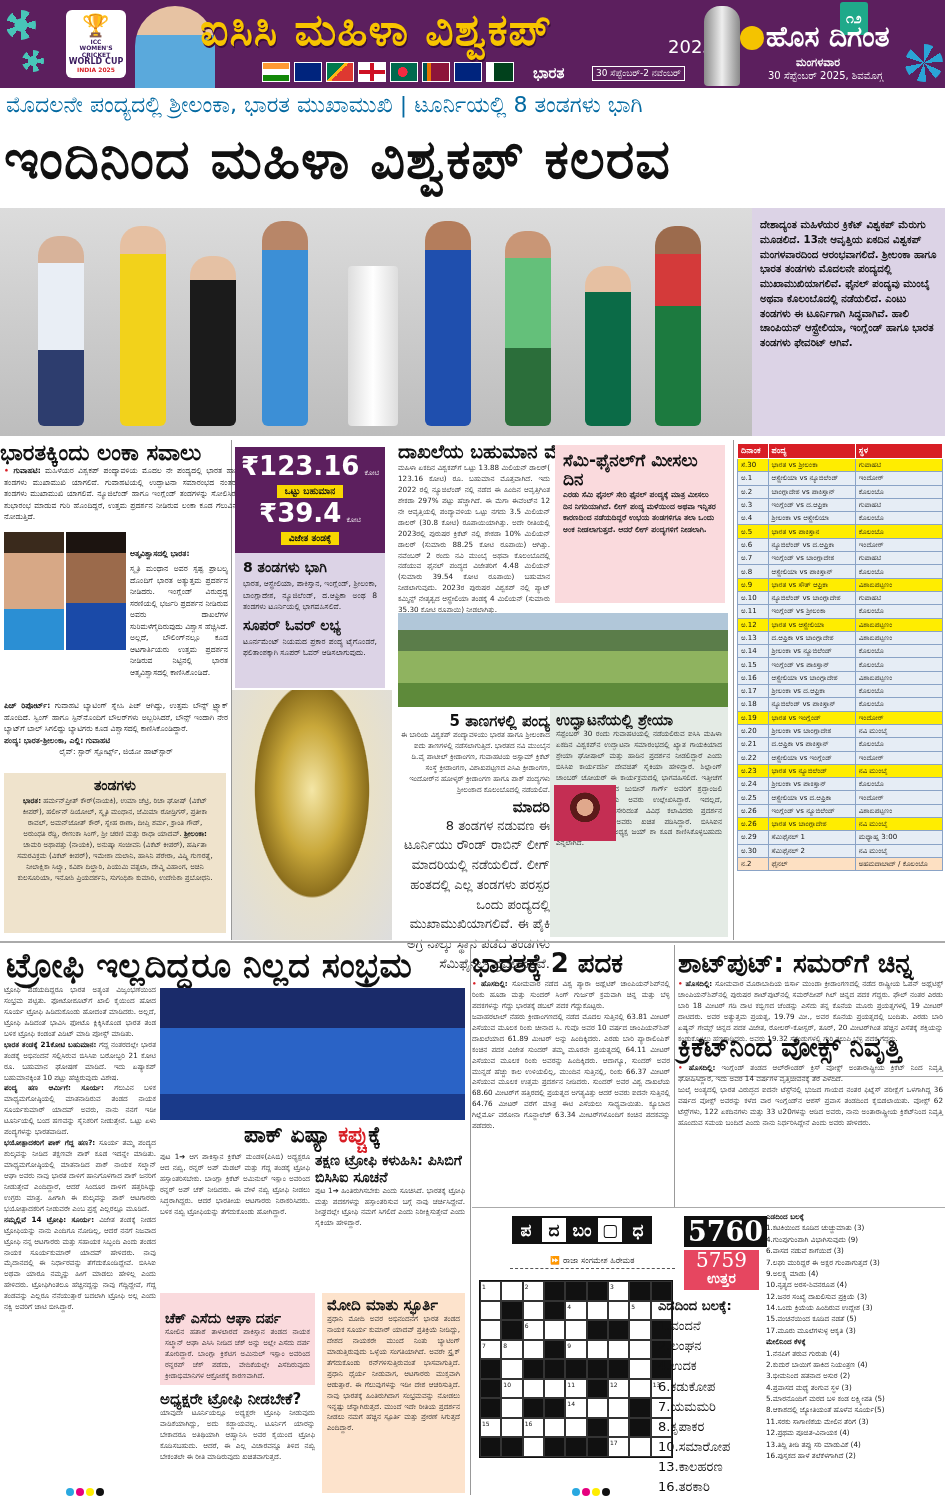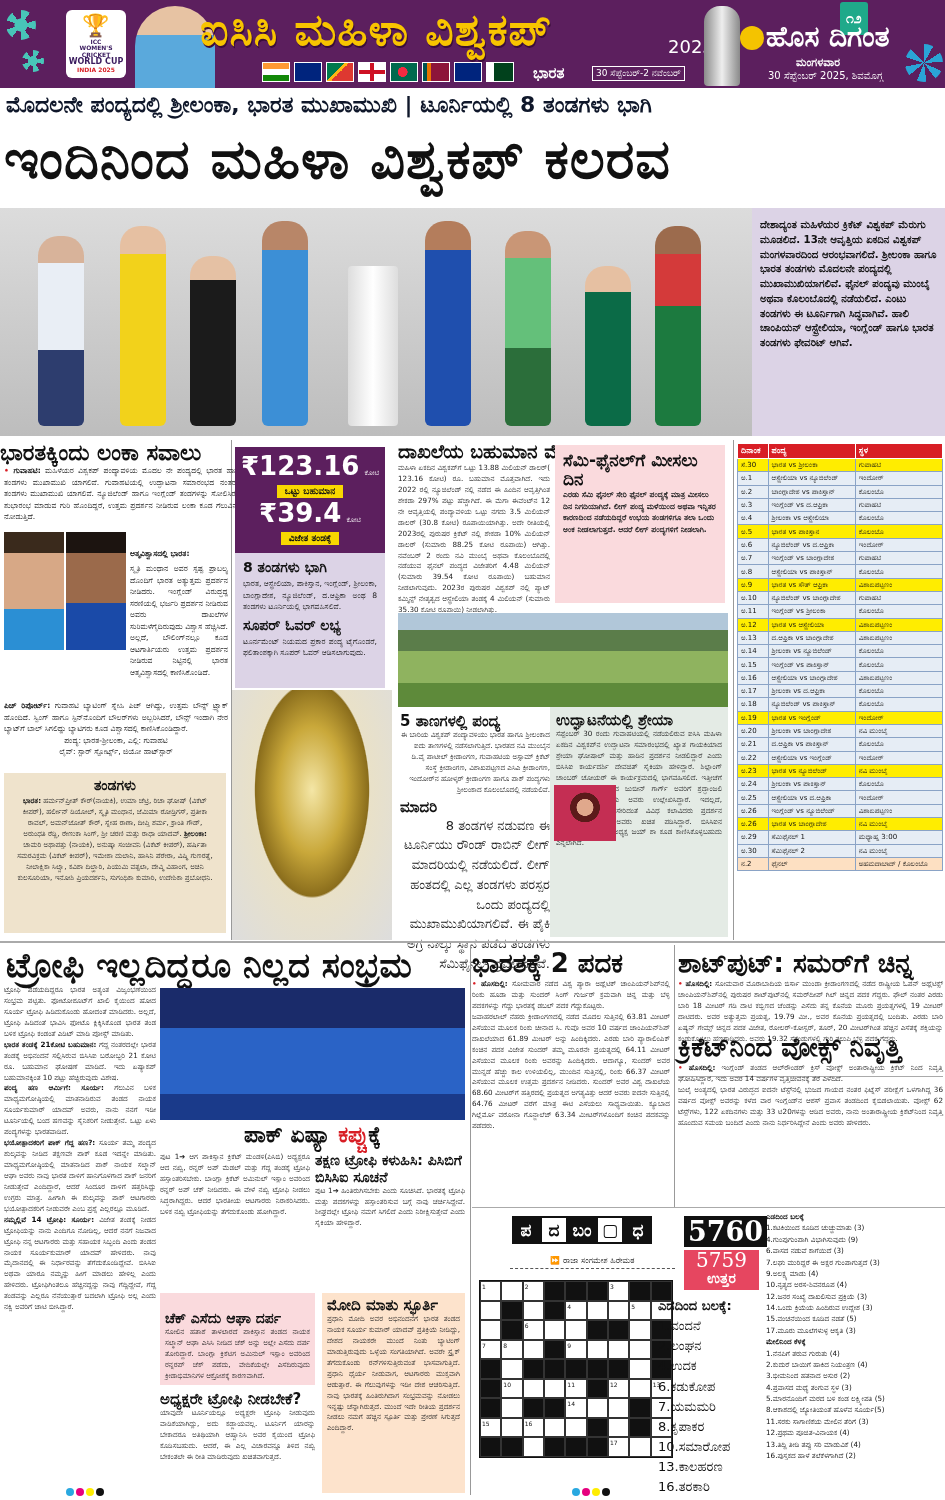"ಮೊದಲನೇ ಪಂದ್ಯದಲ್ಲಿ ಶ್ರೀಲಂಕಾ, ಭಾರತ" #kicker { color: #0f172a -> #0369a1; font-weight: bold -> normal }
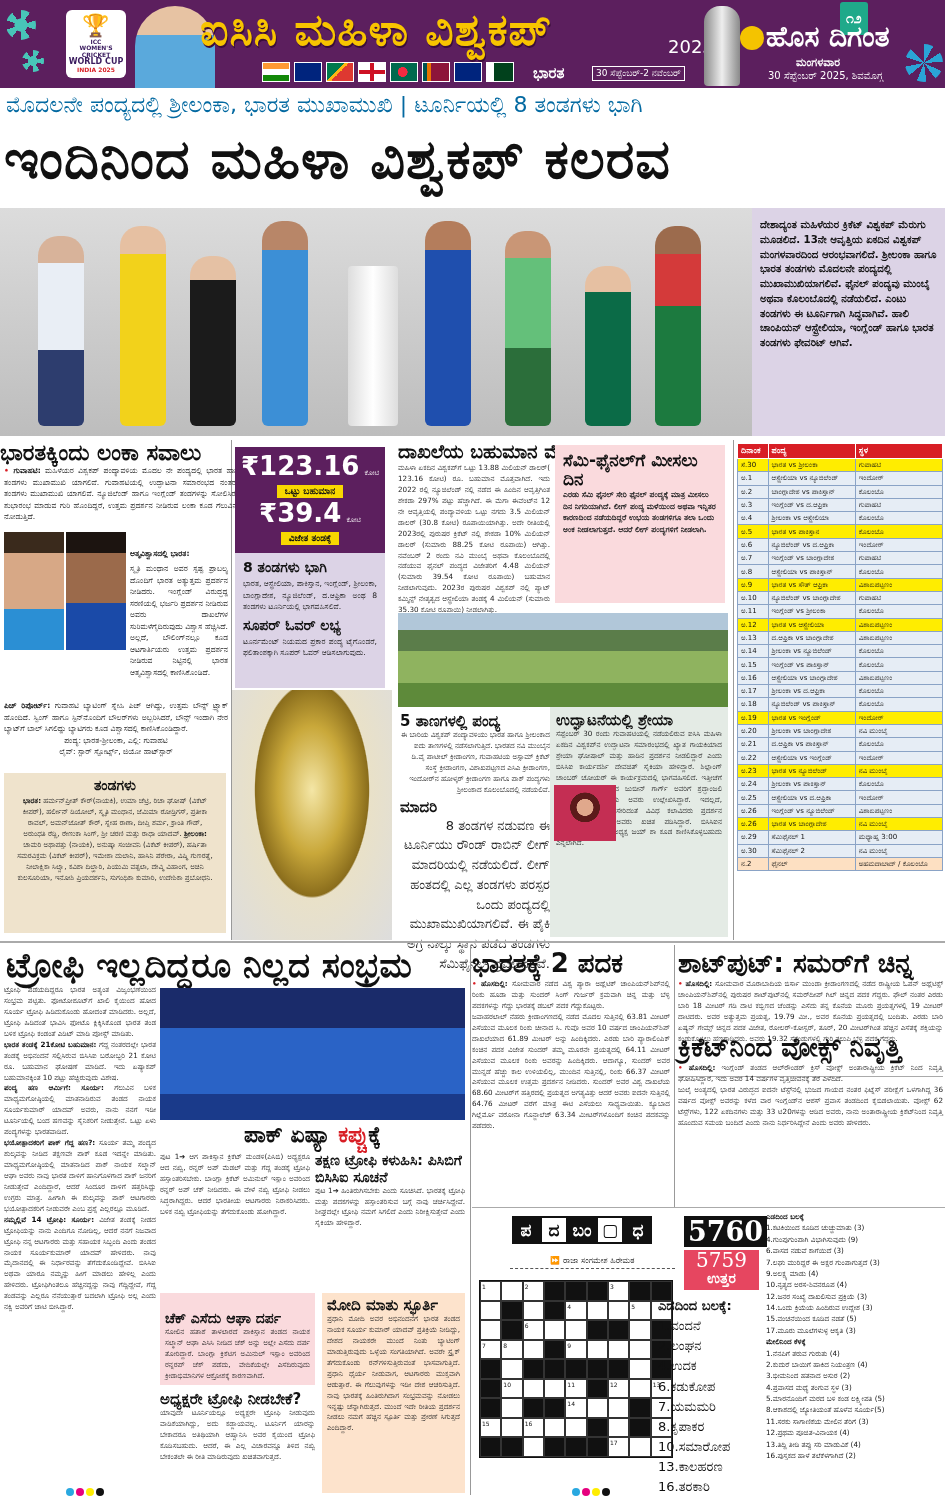"5 ತಾಣಗಳಲ್ಲಿ ಪಂದ್ಯ" #venues h3 { text-align: left -> right }
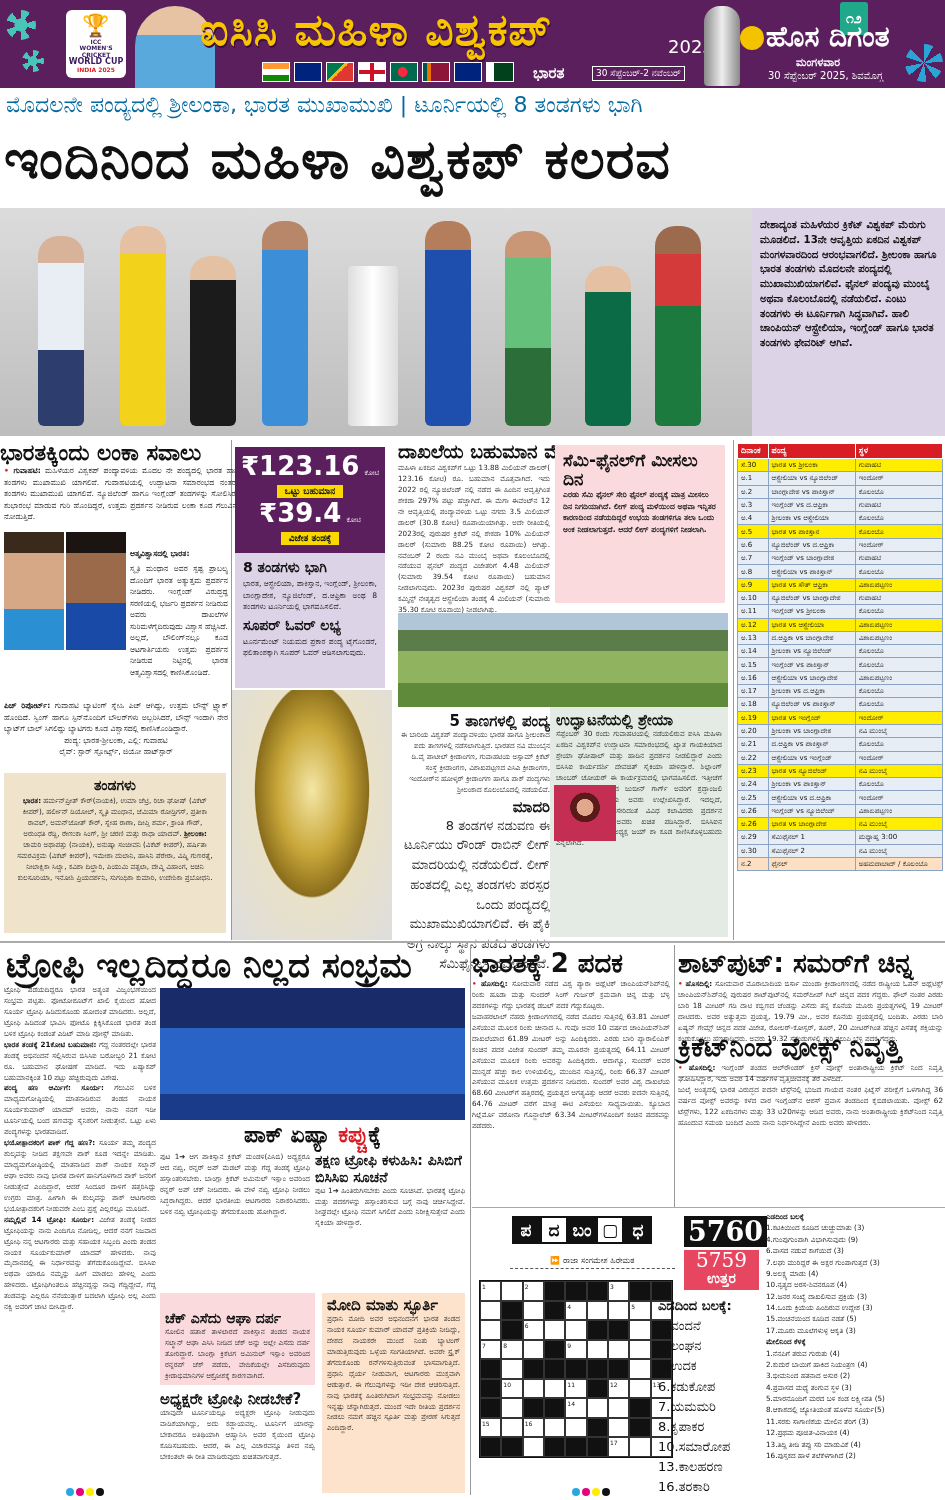"ಪಂದ್ಯ: ಭಾರತ-ಶ್ರೀಲಂಕಾ, ಎಲ್ಲಿ: ಗುವಾಹಟಿ" div { font-weight: normal -> bold; text-align: center -> left }
